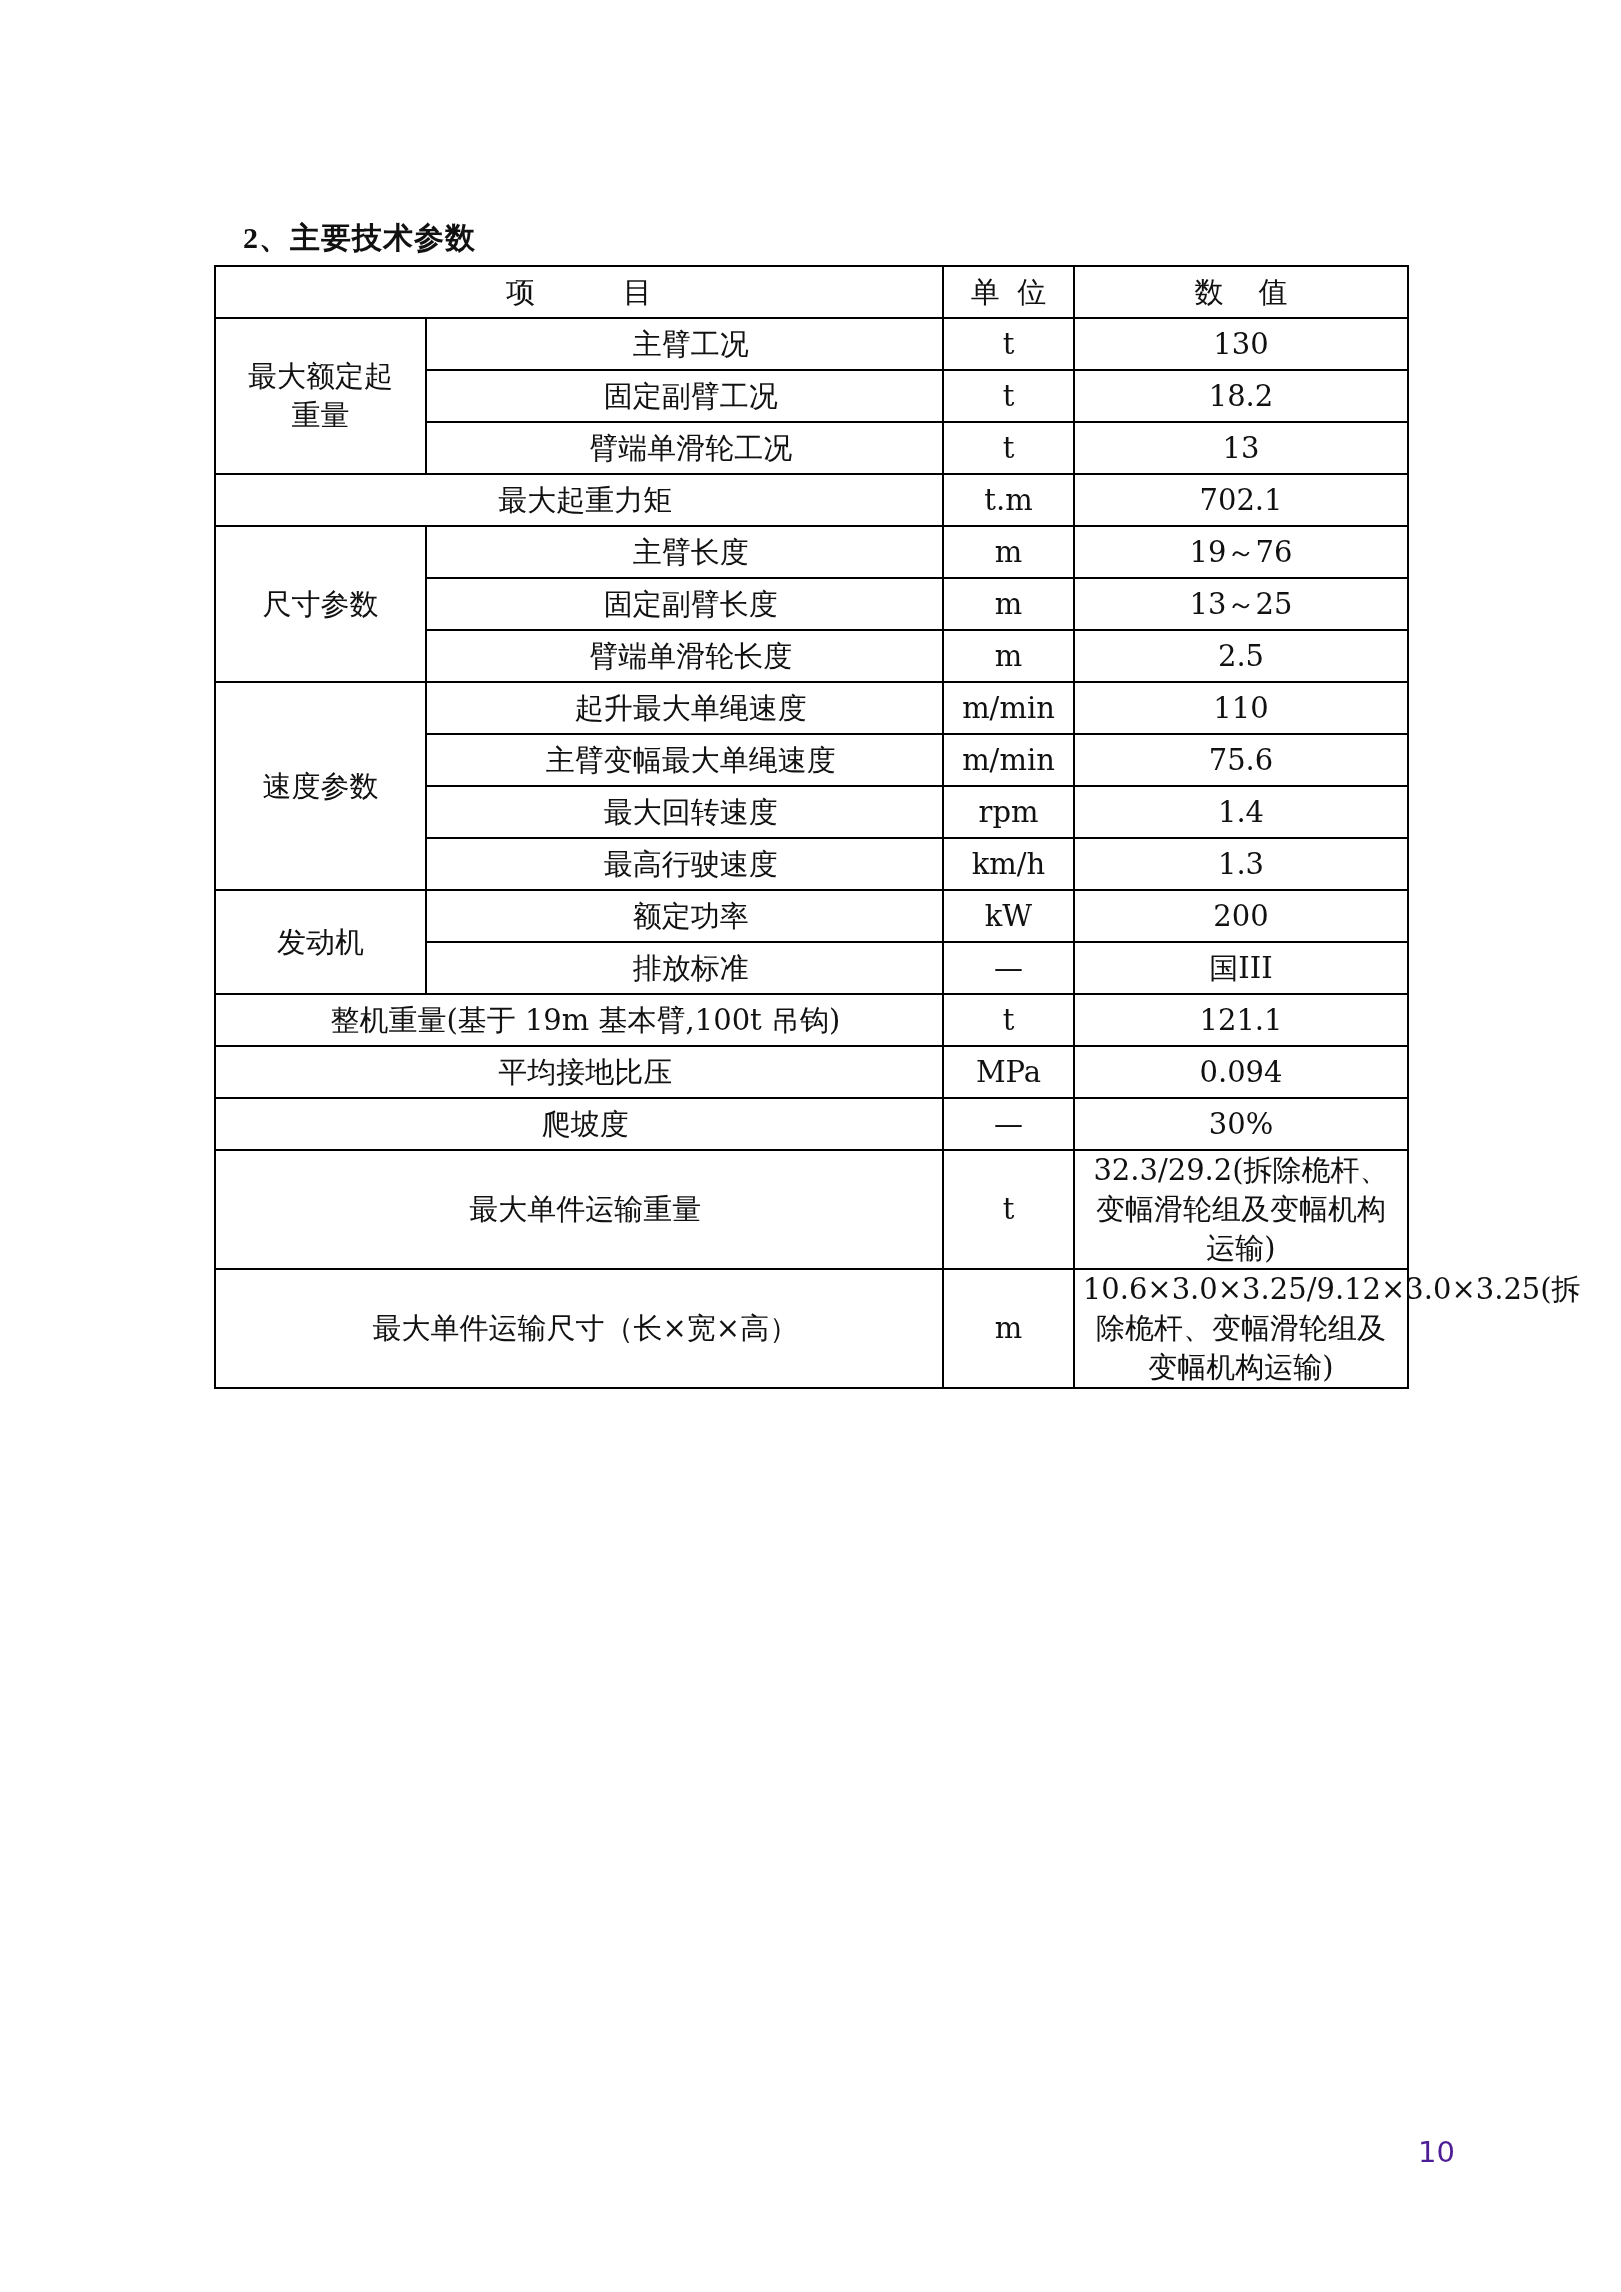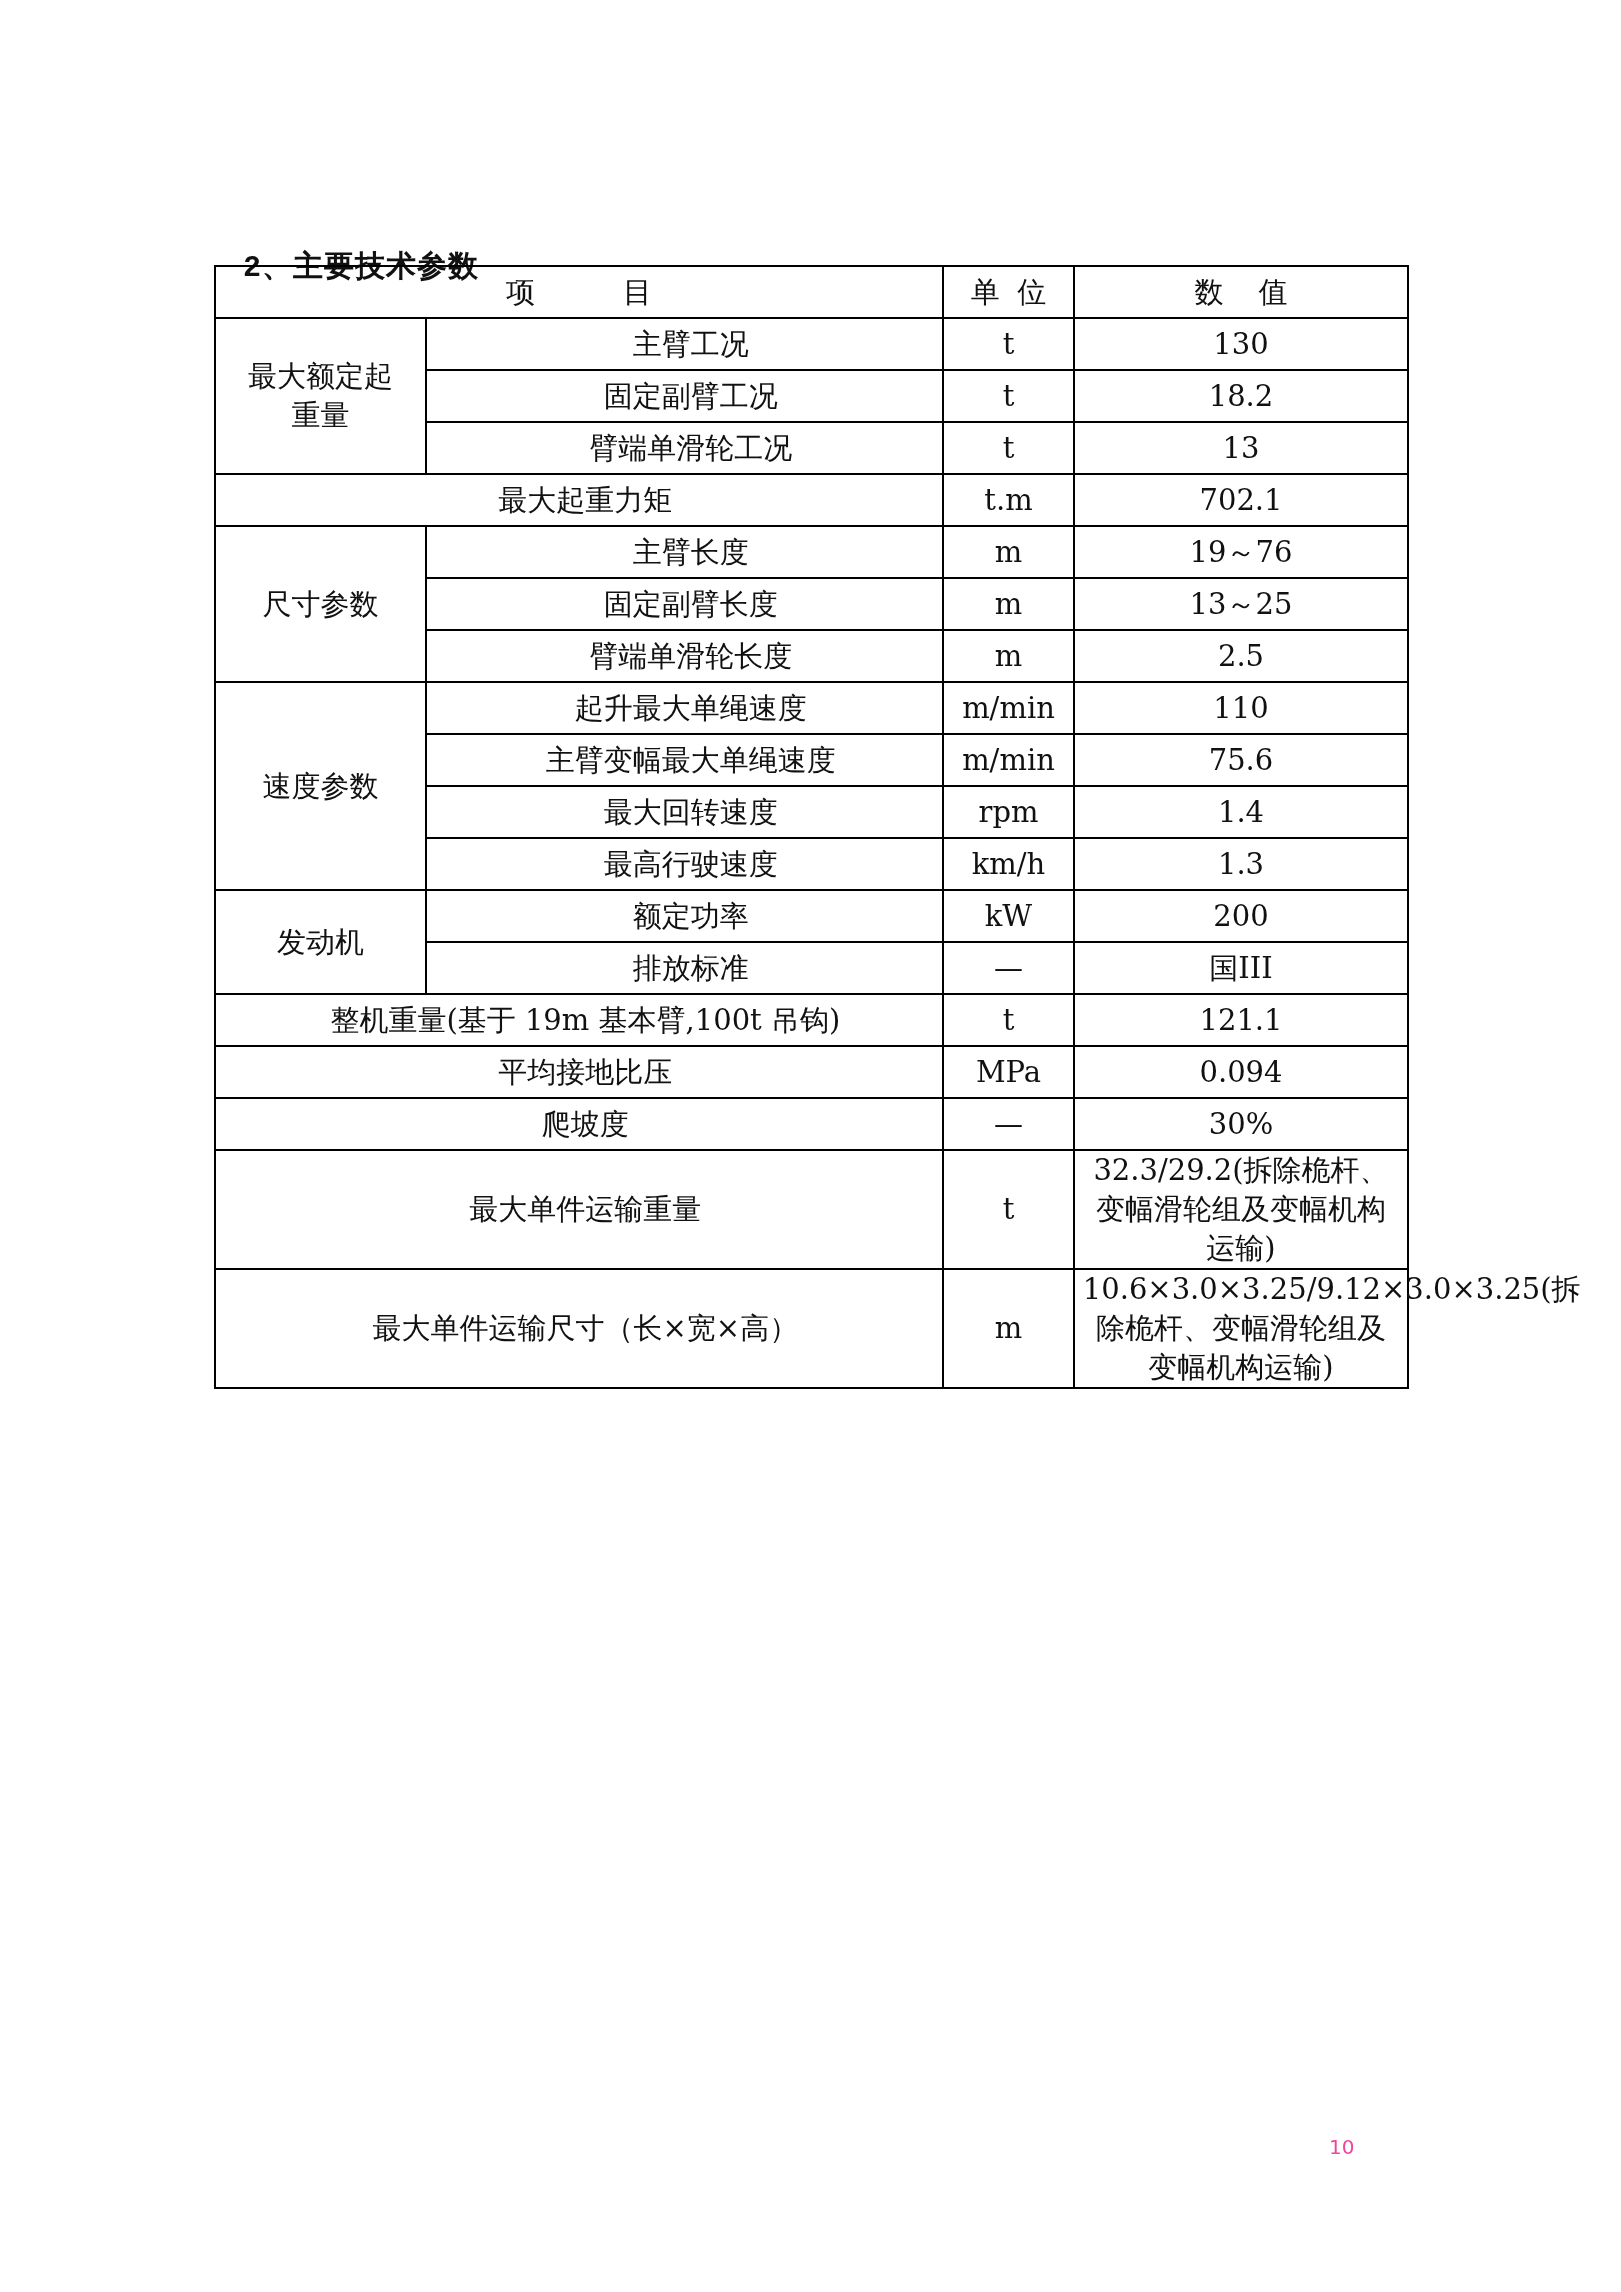"2、主要技术参数" .heading { font-family: Liberation Mono, monospace -> Liberation Serif, serif; margin-top: 28px -> none }
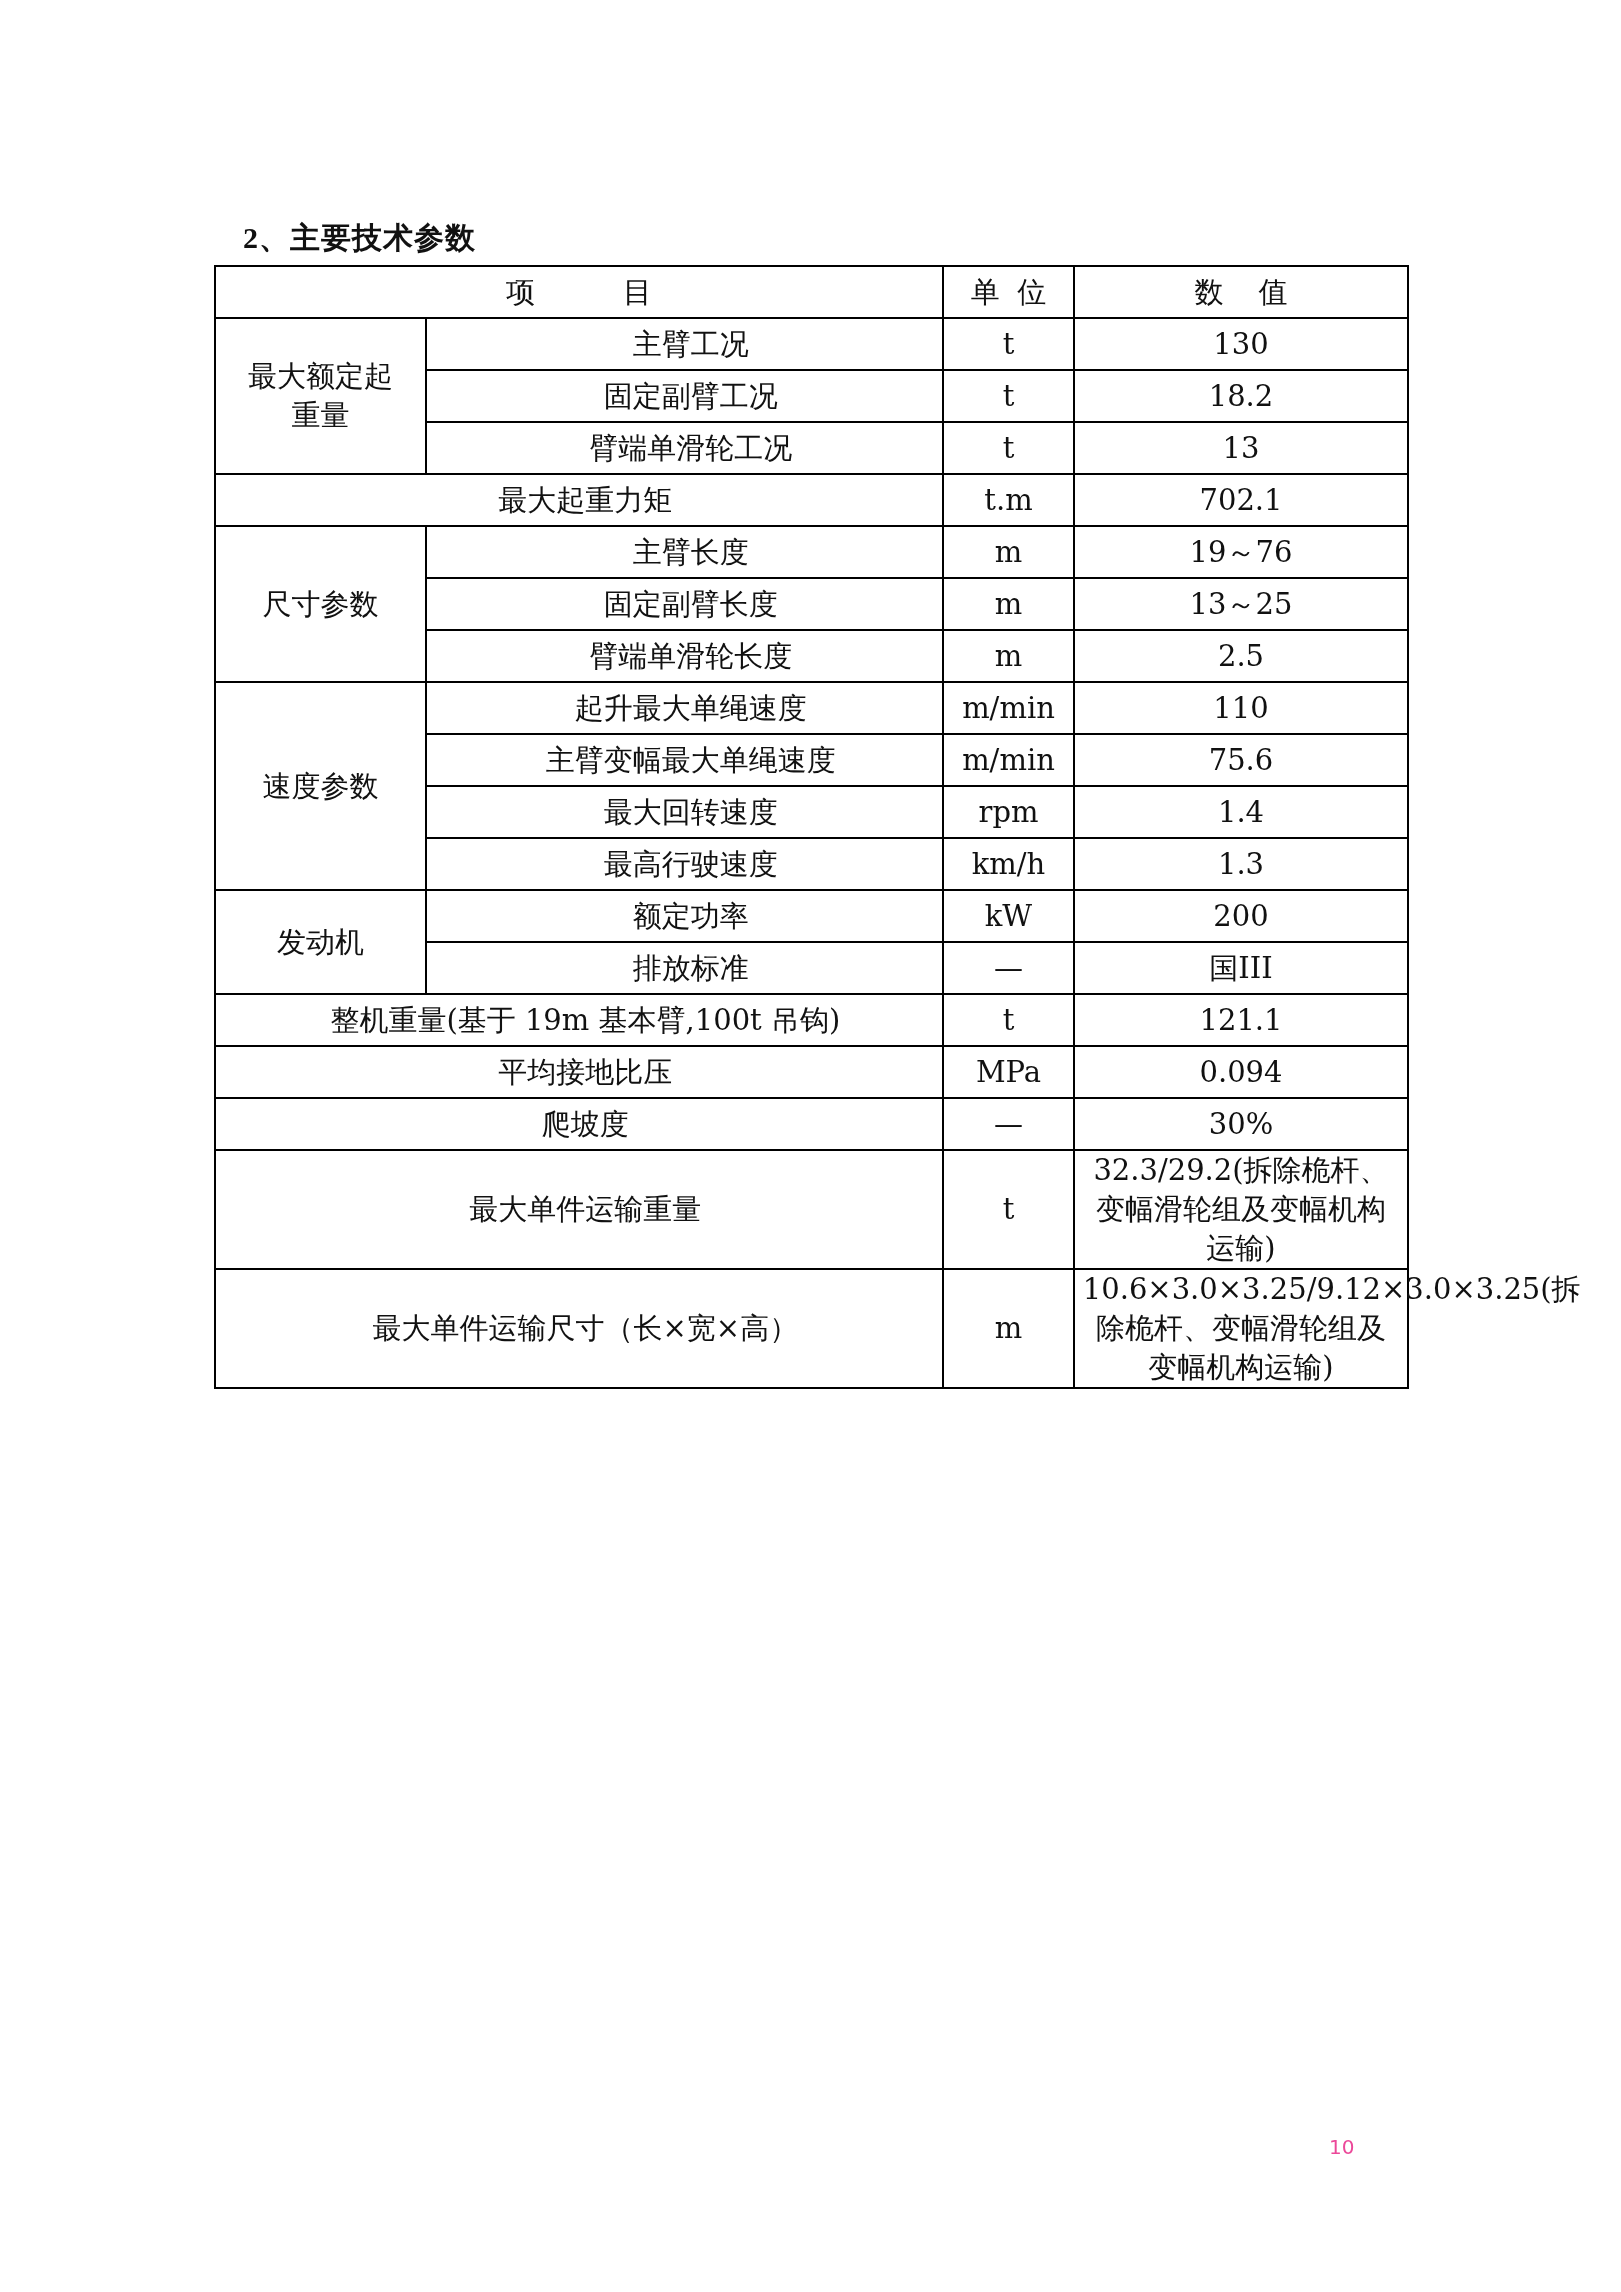"10" .pagenum { color: #ec4899 -> #4c1d95; font-size: 20px -> 29px; left: 1329px -> 1418px }
